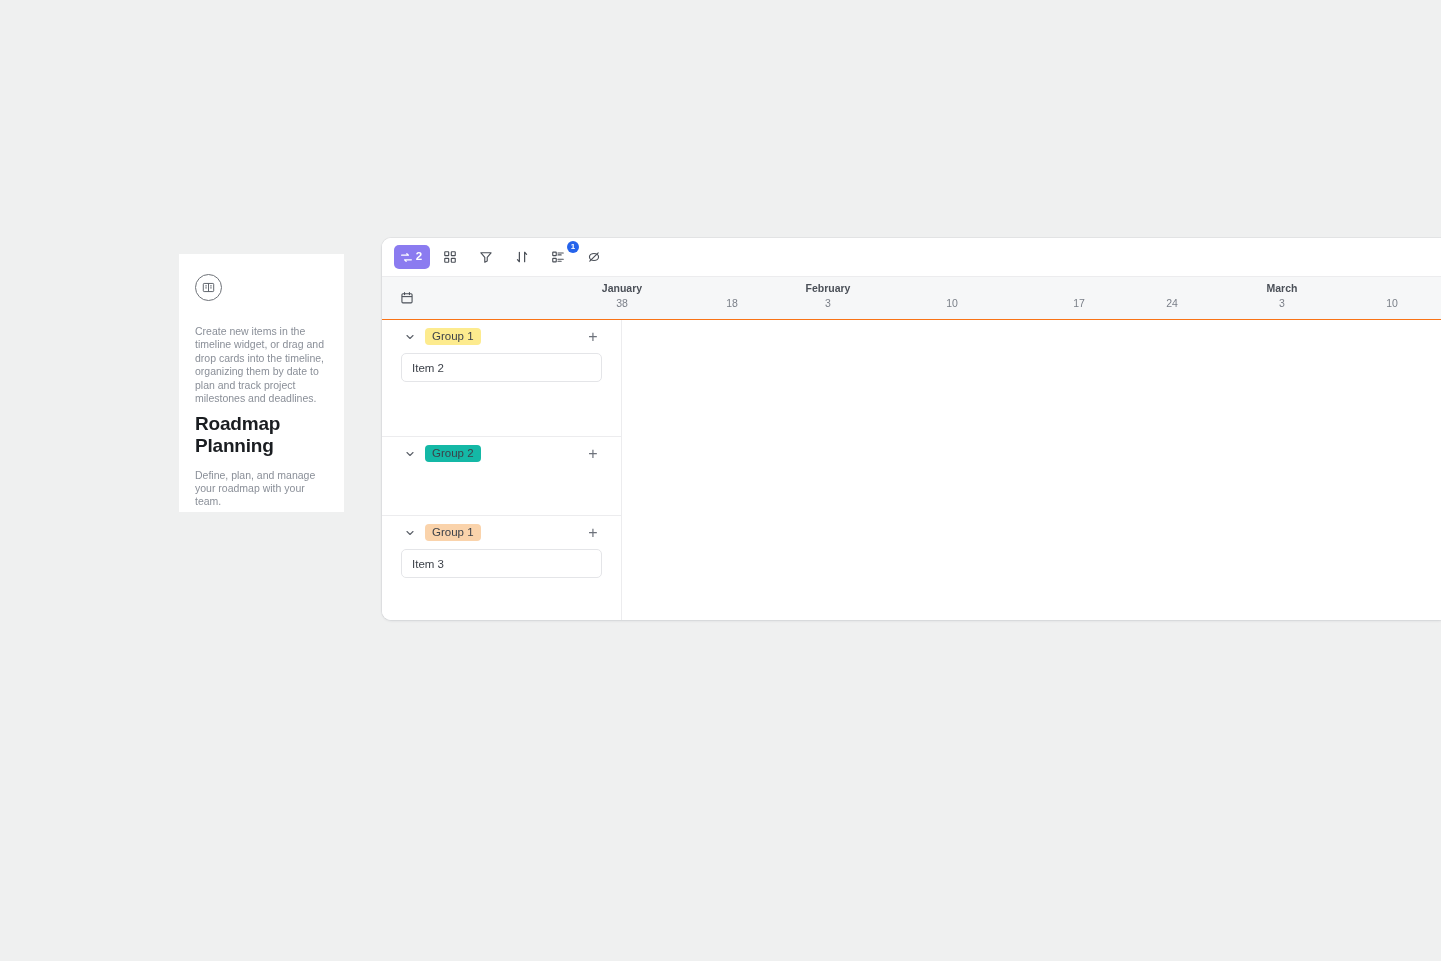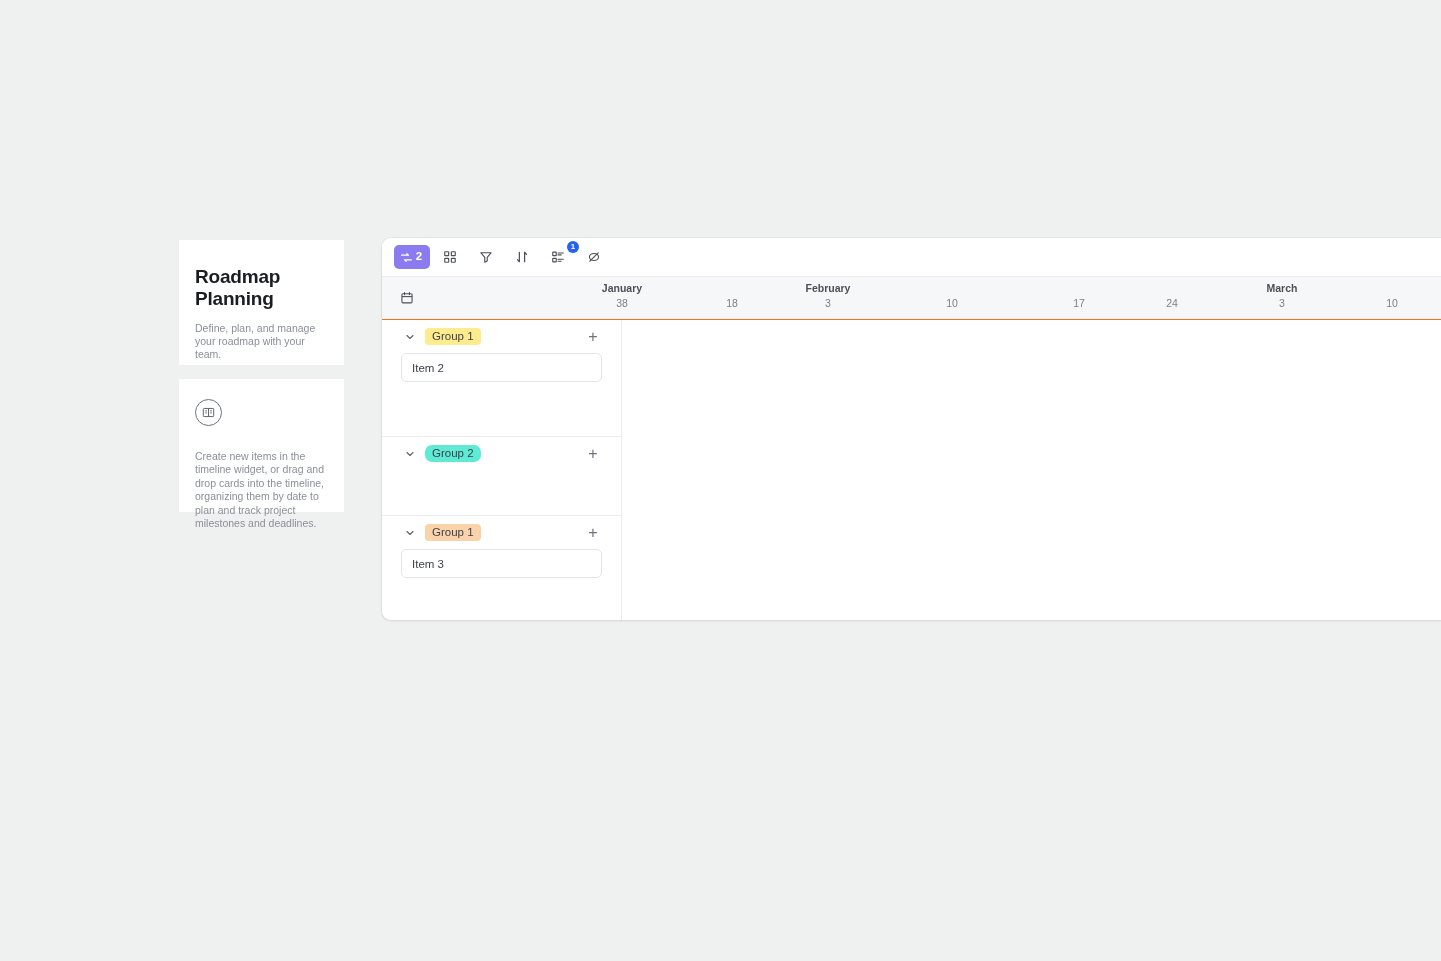"Roadmap Planning" div.side-card { order: before "Create new items in the" -> after "Create new items in the" }
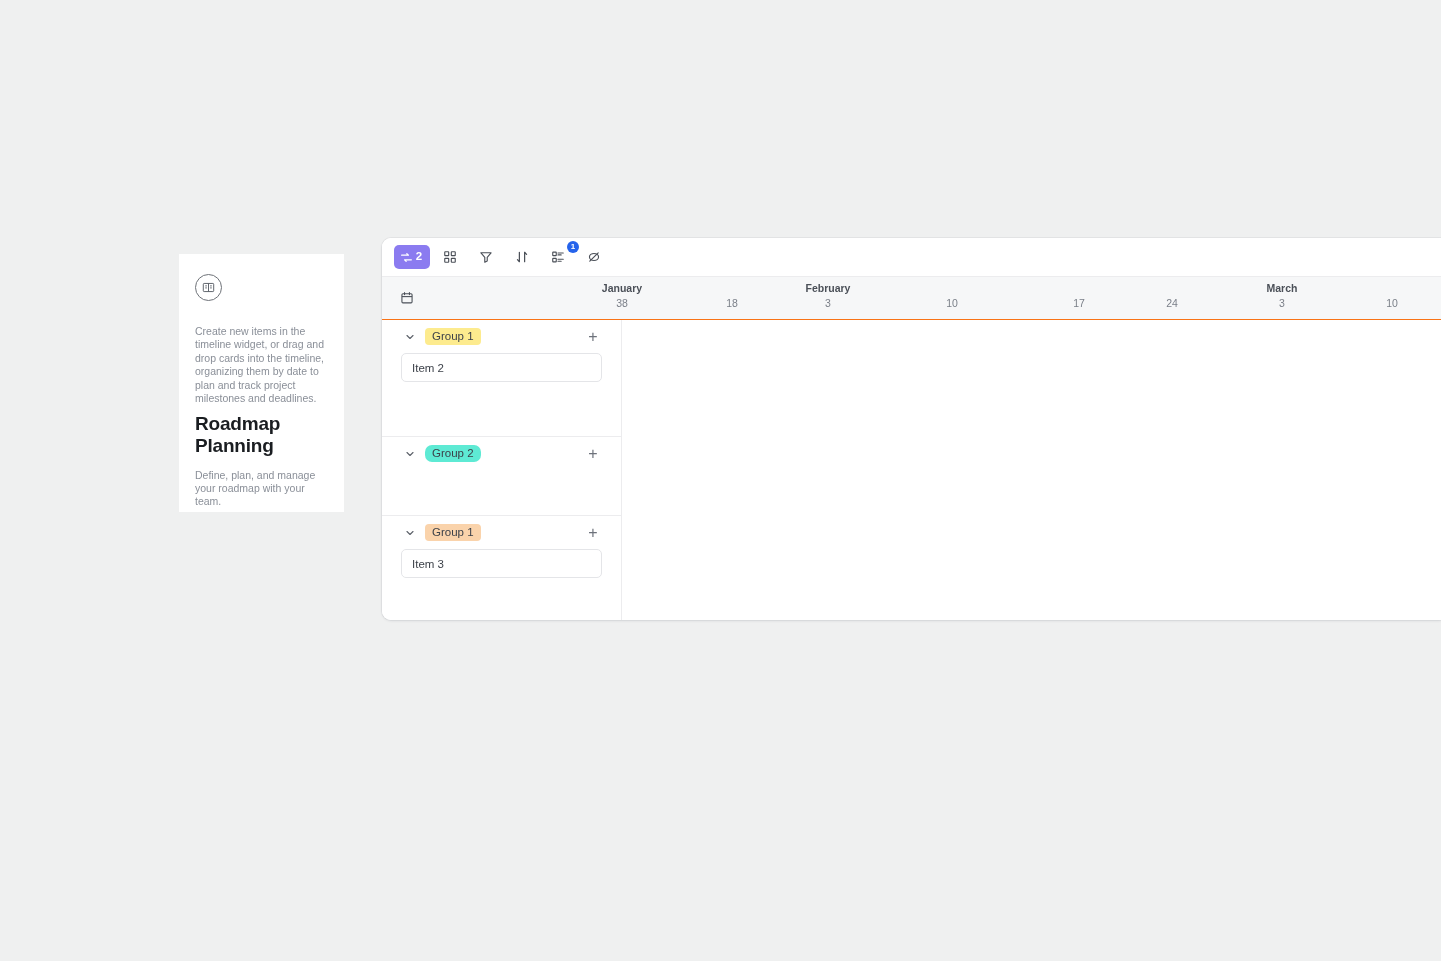"Group 2" span.group-badge { background: #5eead4 -> #14b8a6; border-radius: 7px -> none }
